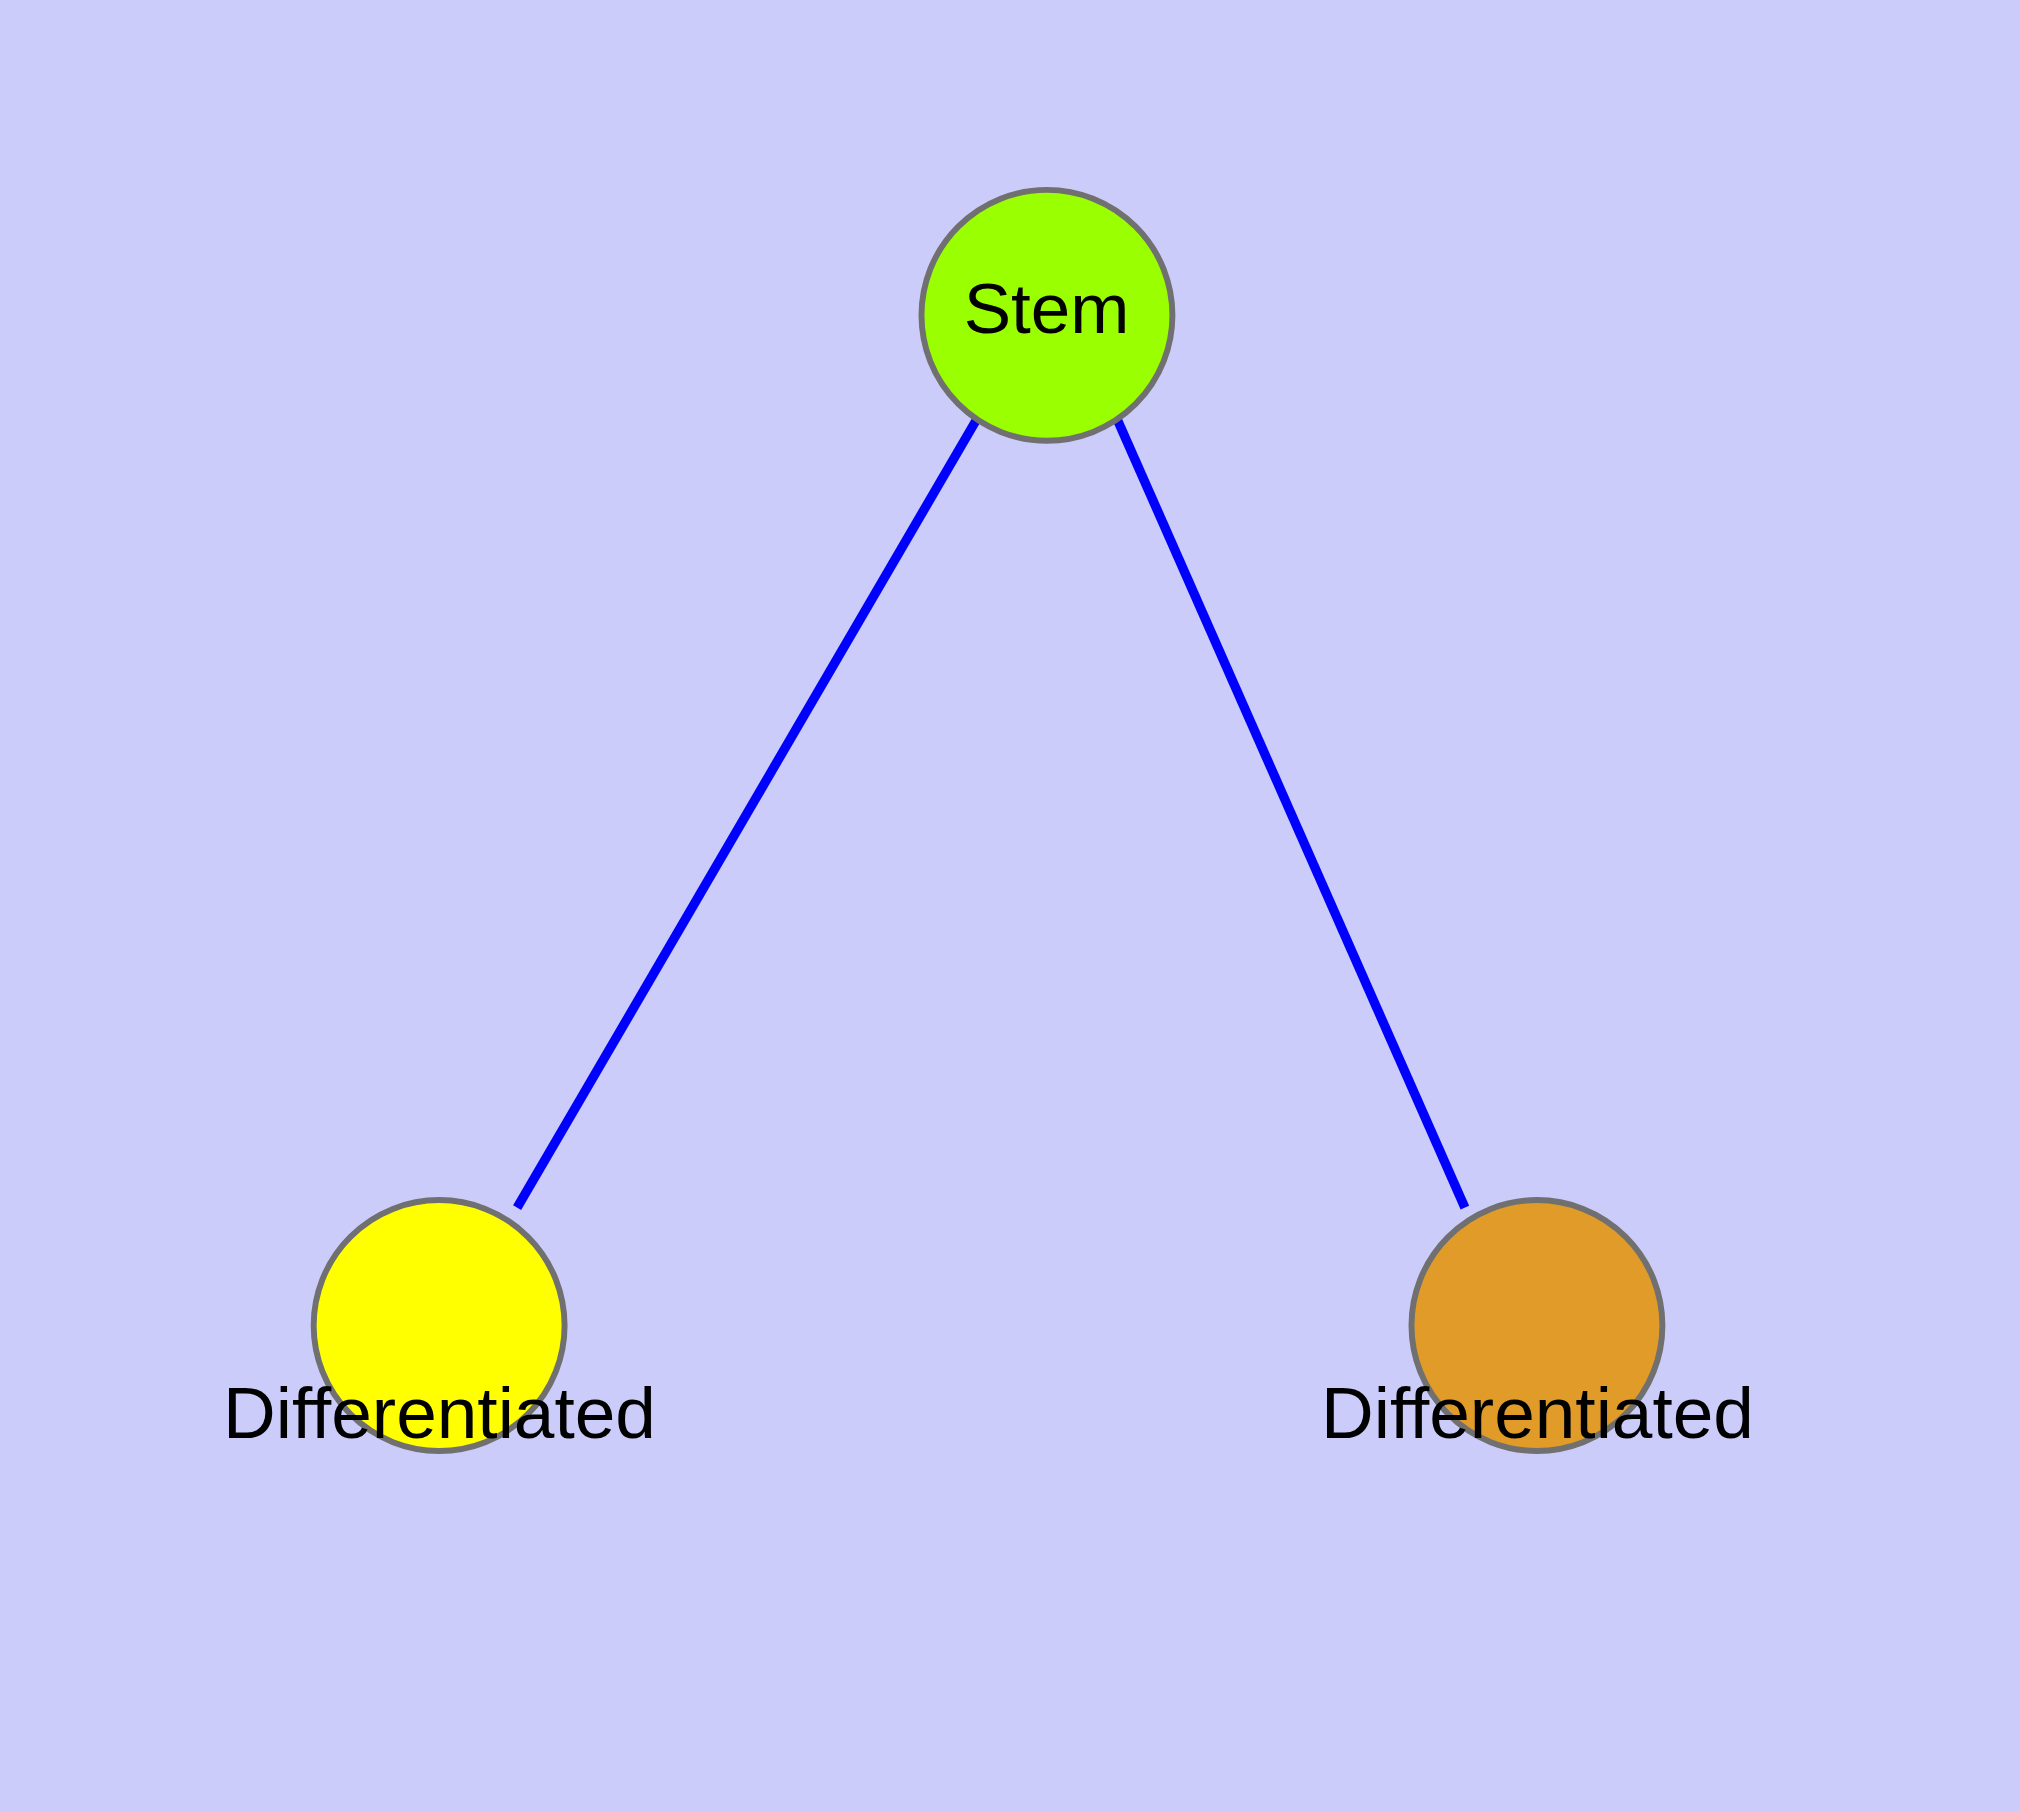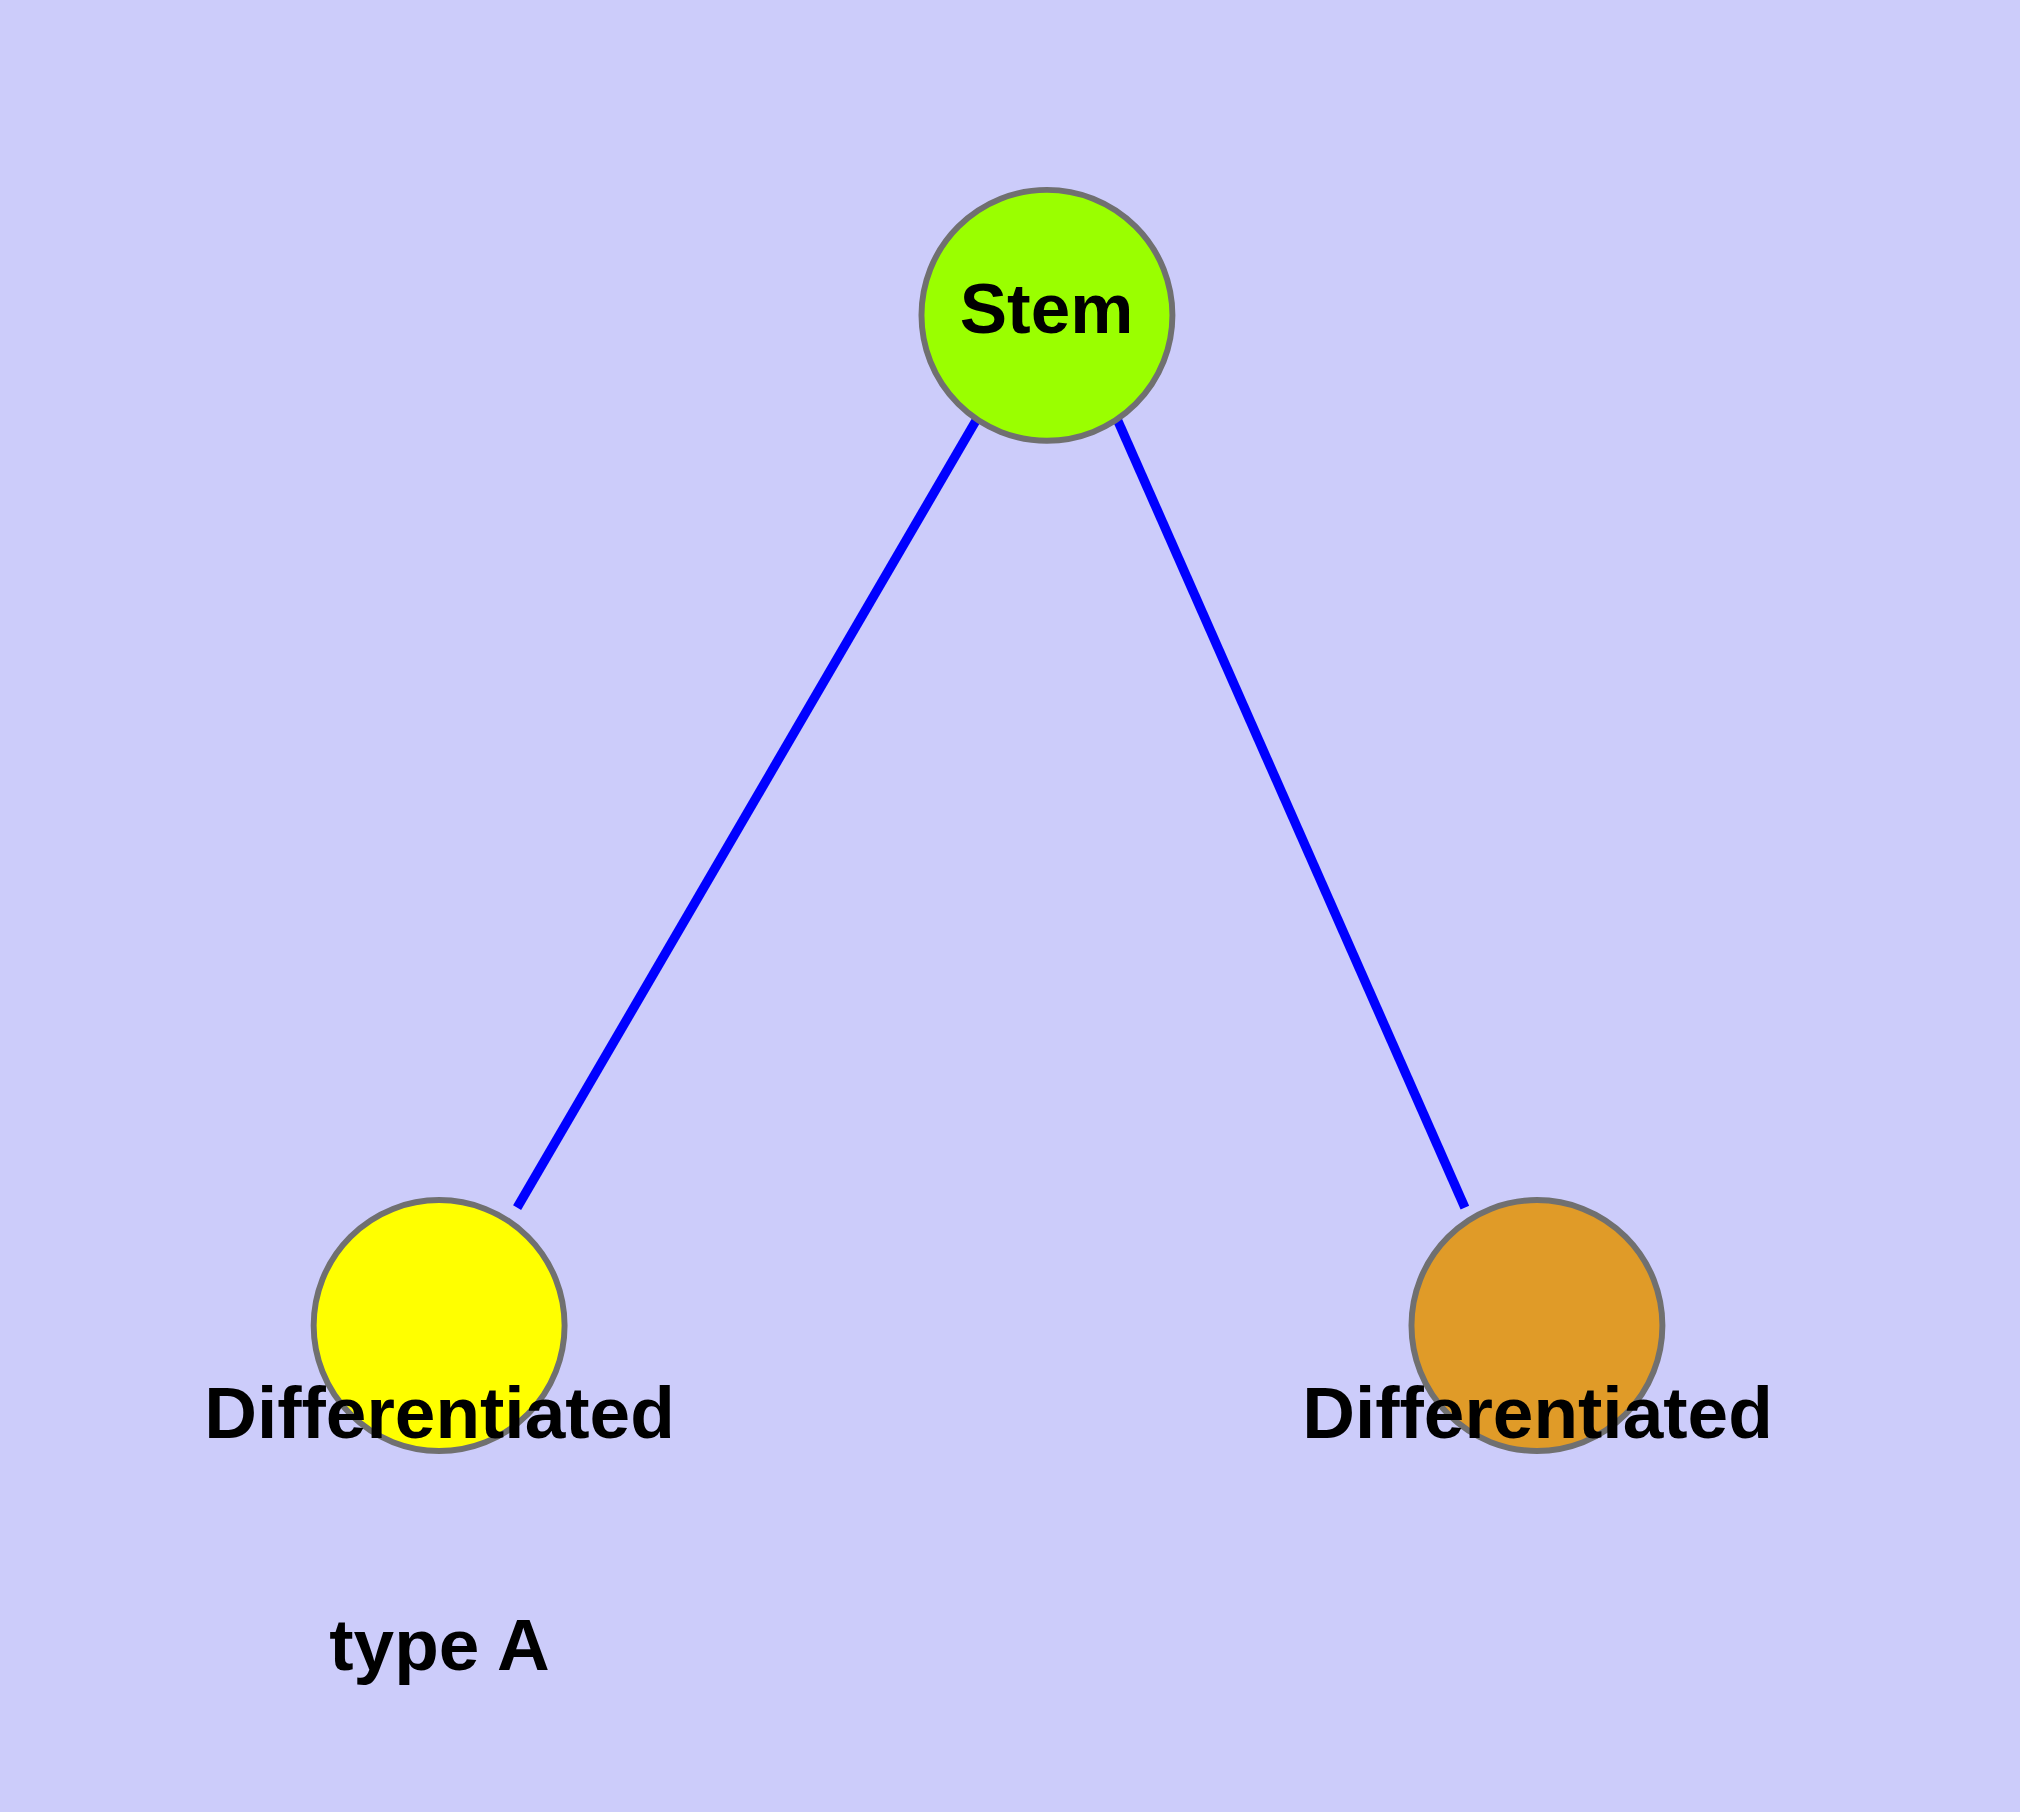"Stem" .node-label { font-weight: bold -> normal }
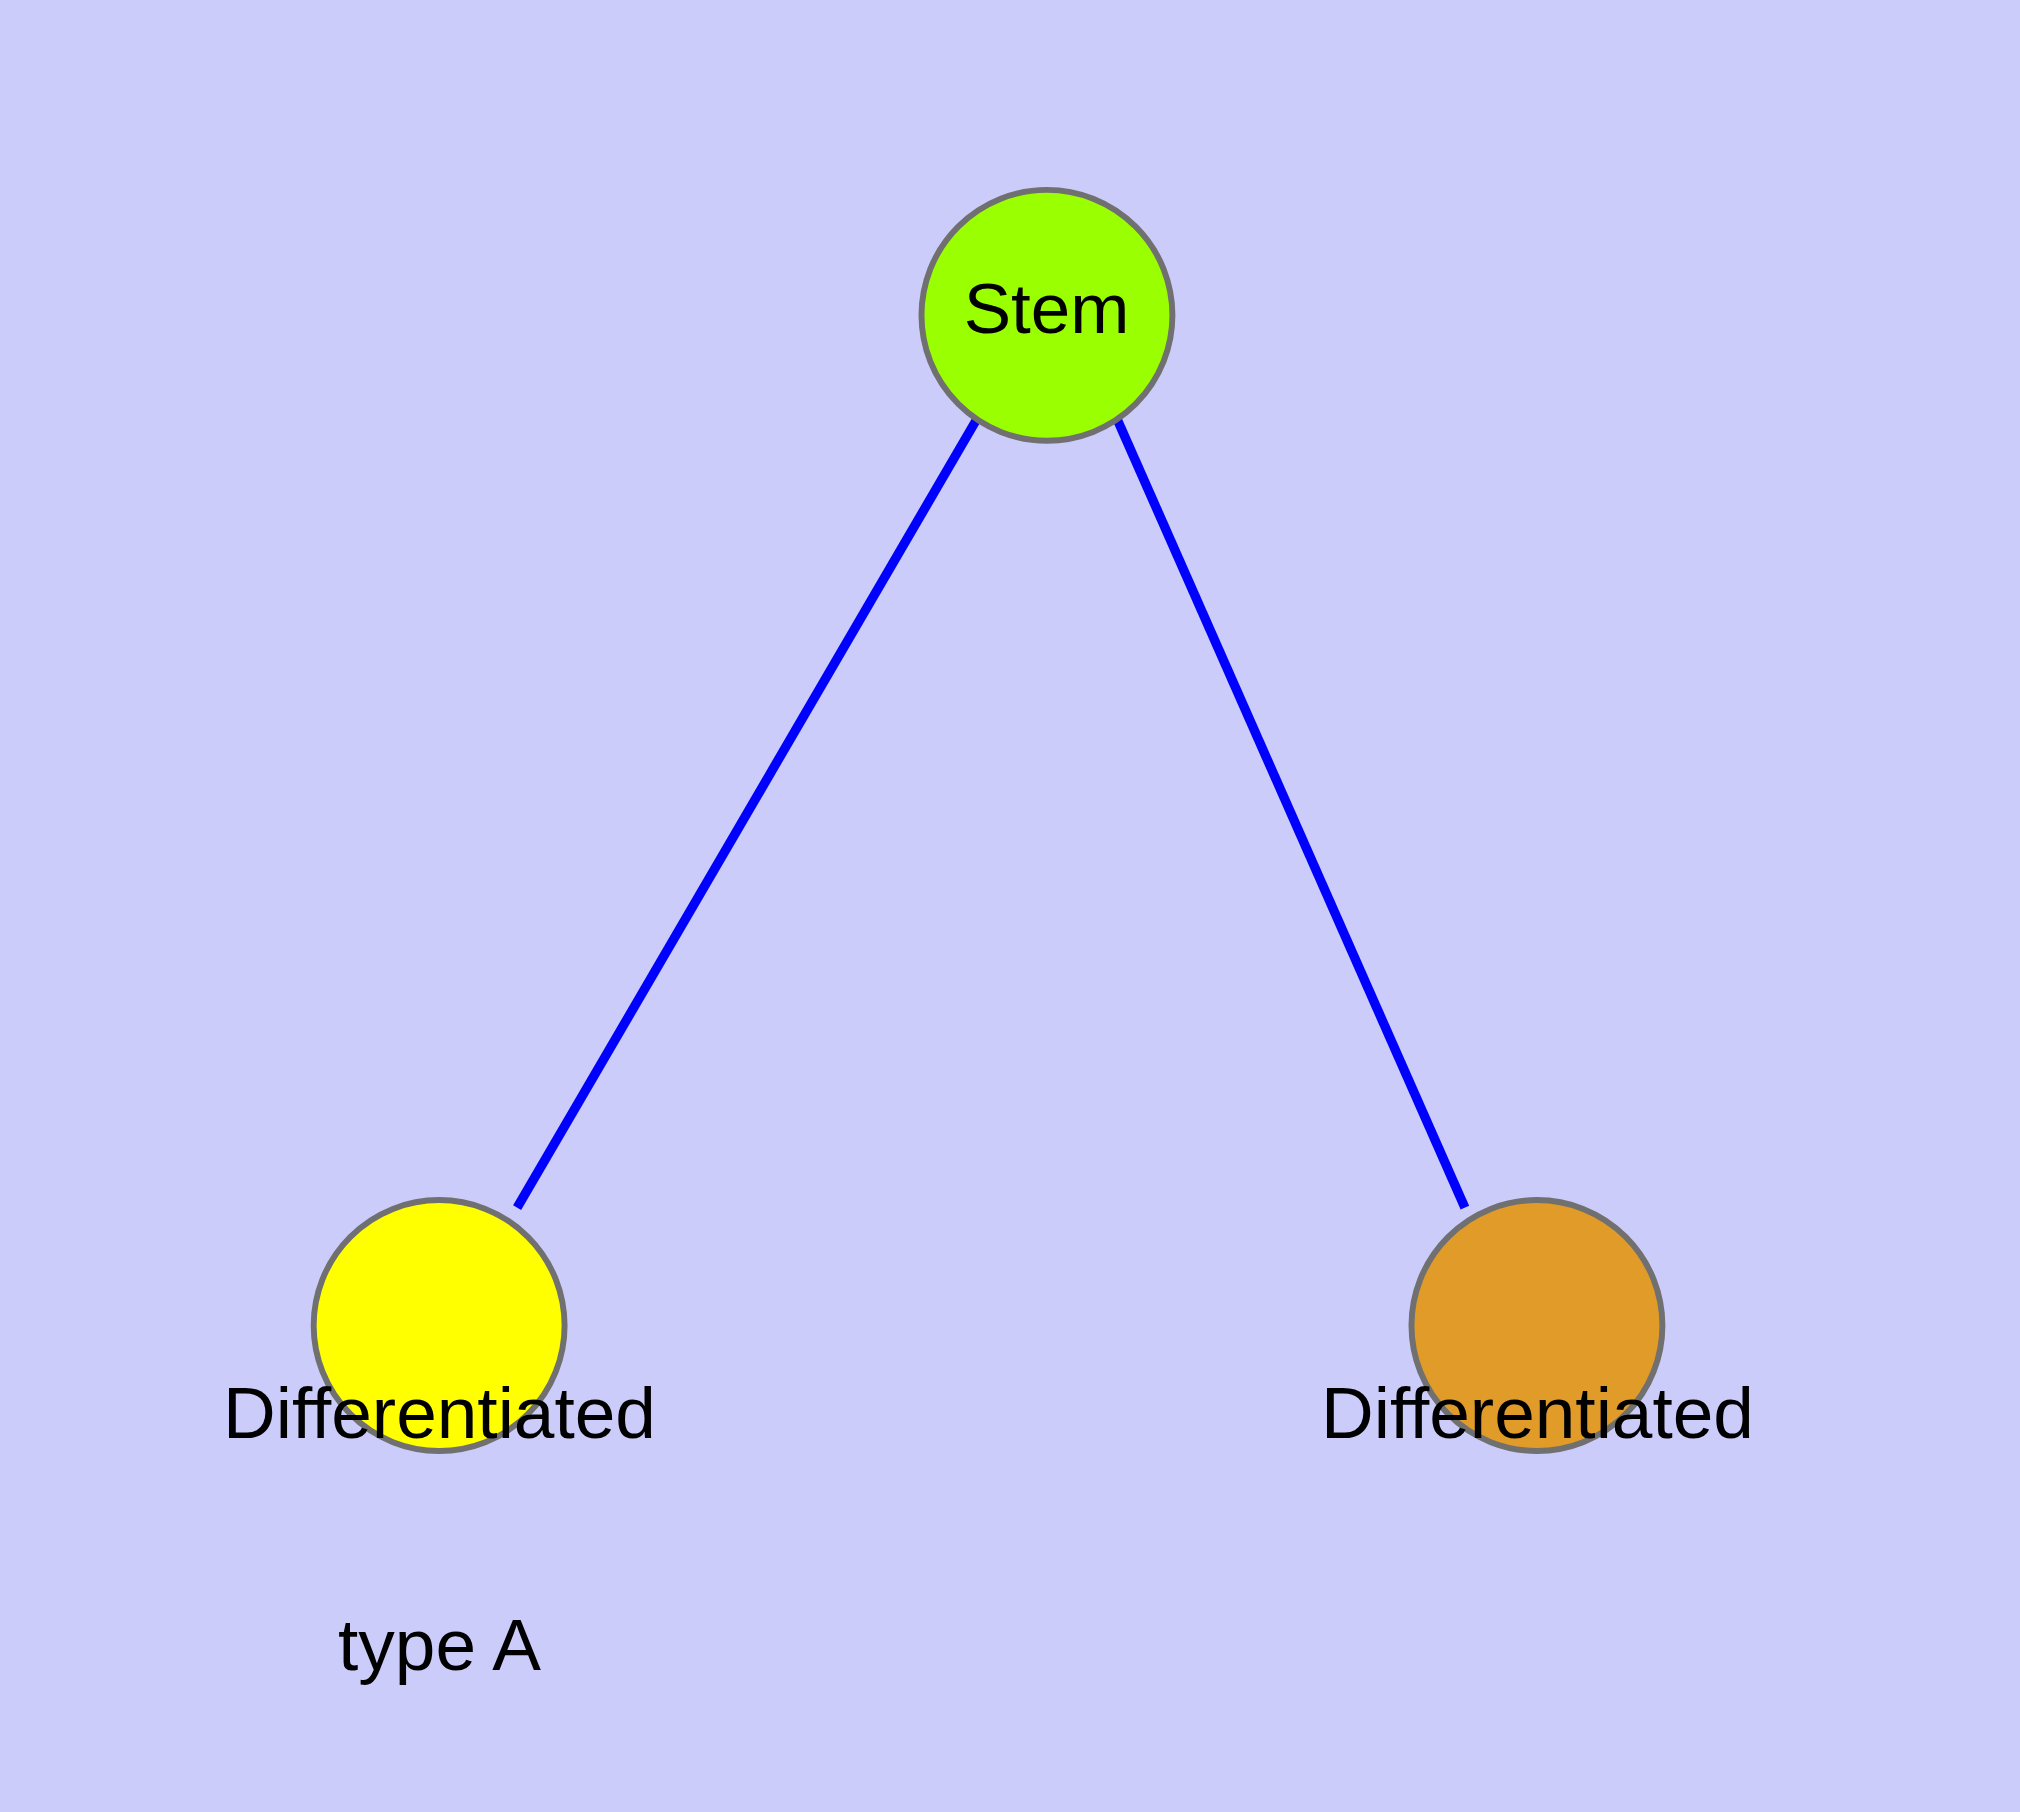"type A" div { html: <div>type A</div> -> none }
